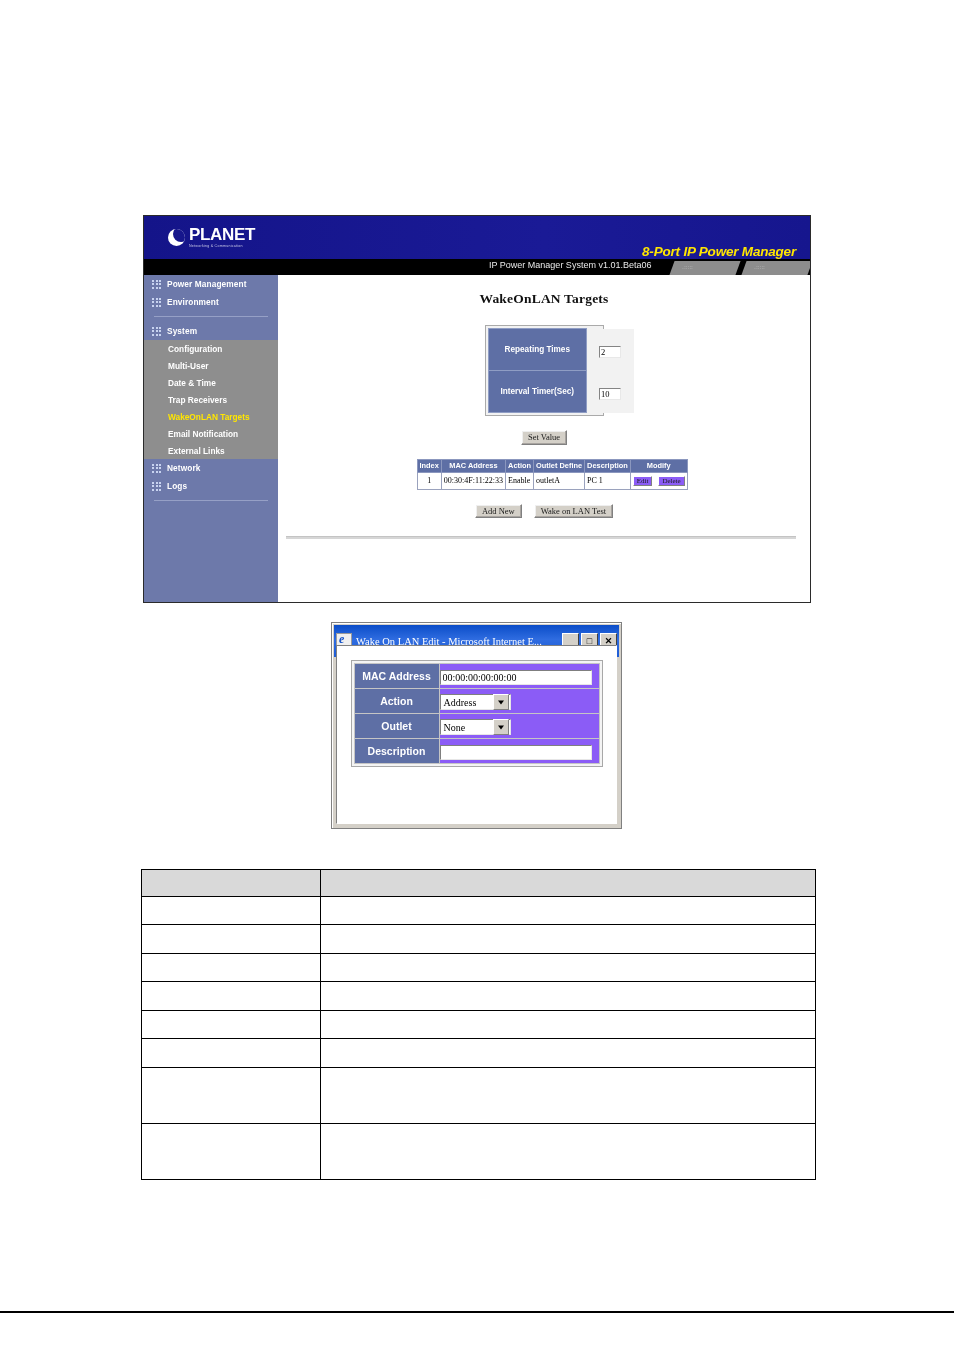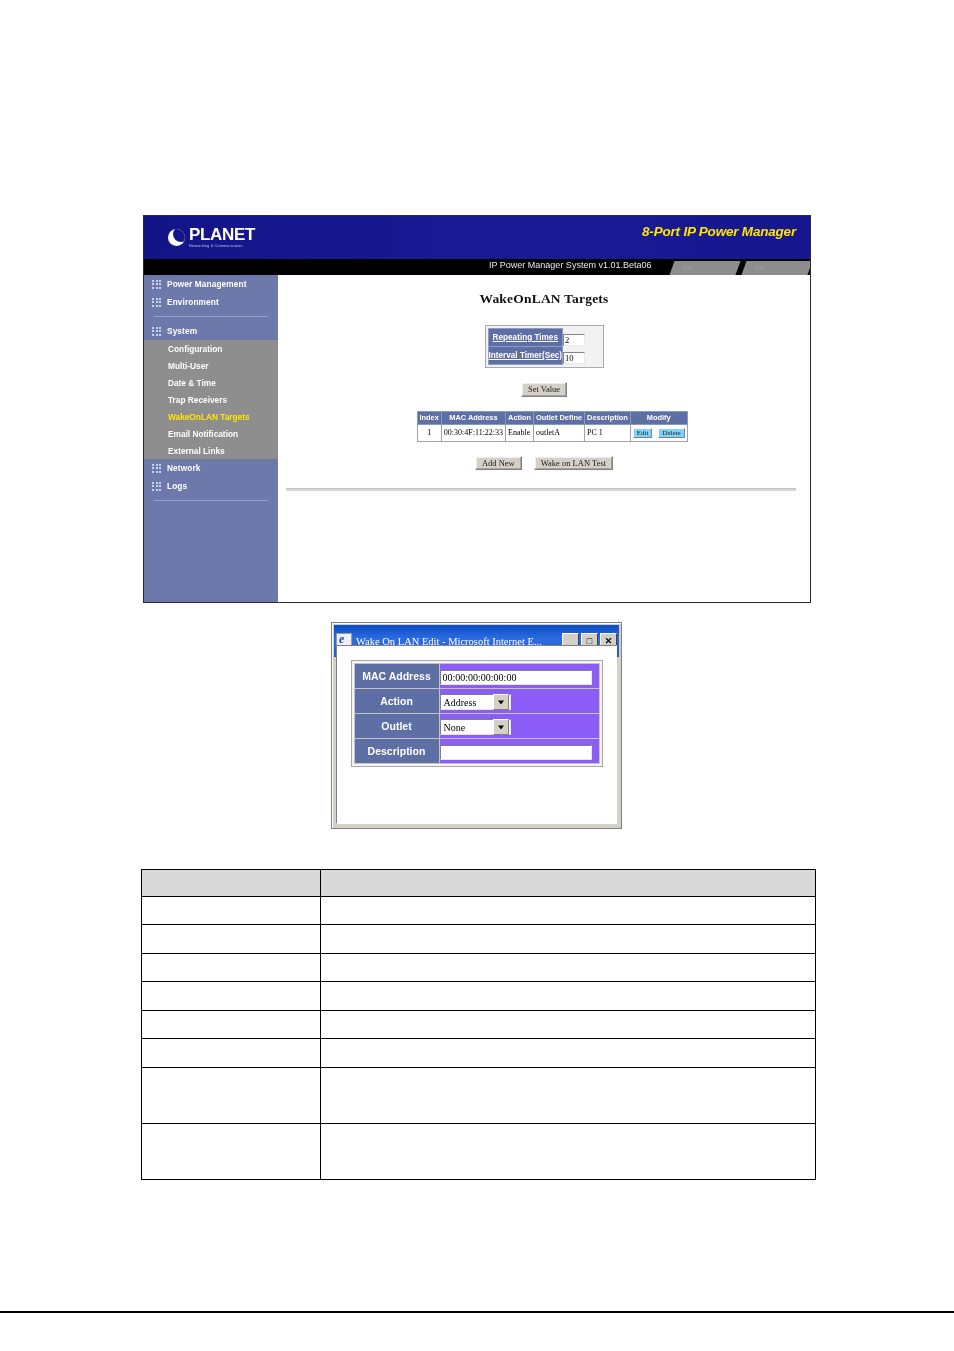"8-Port IP Power Manager" .banner-title { top: 8px -> 28px }
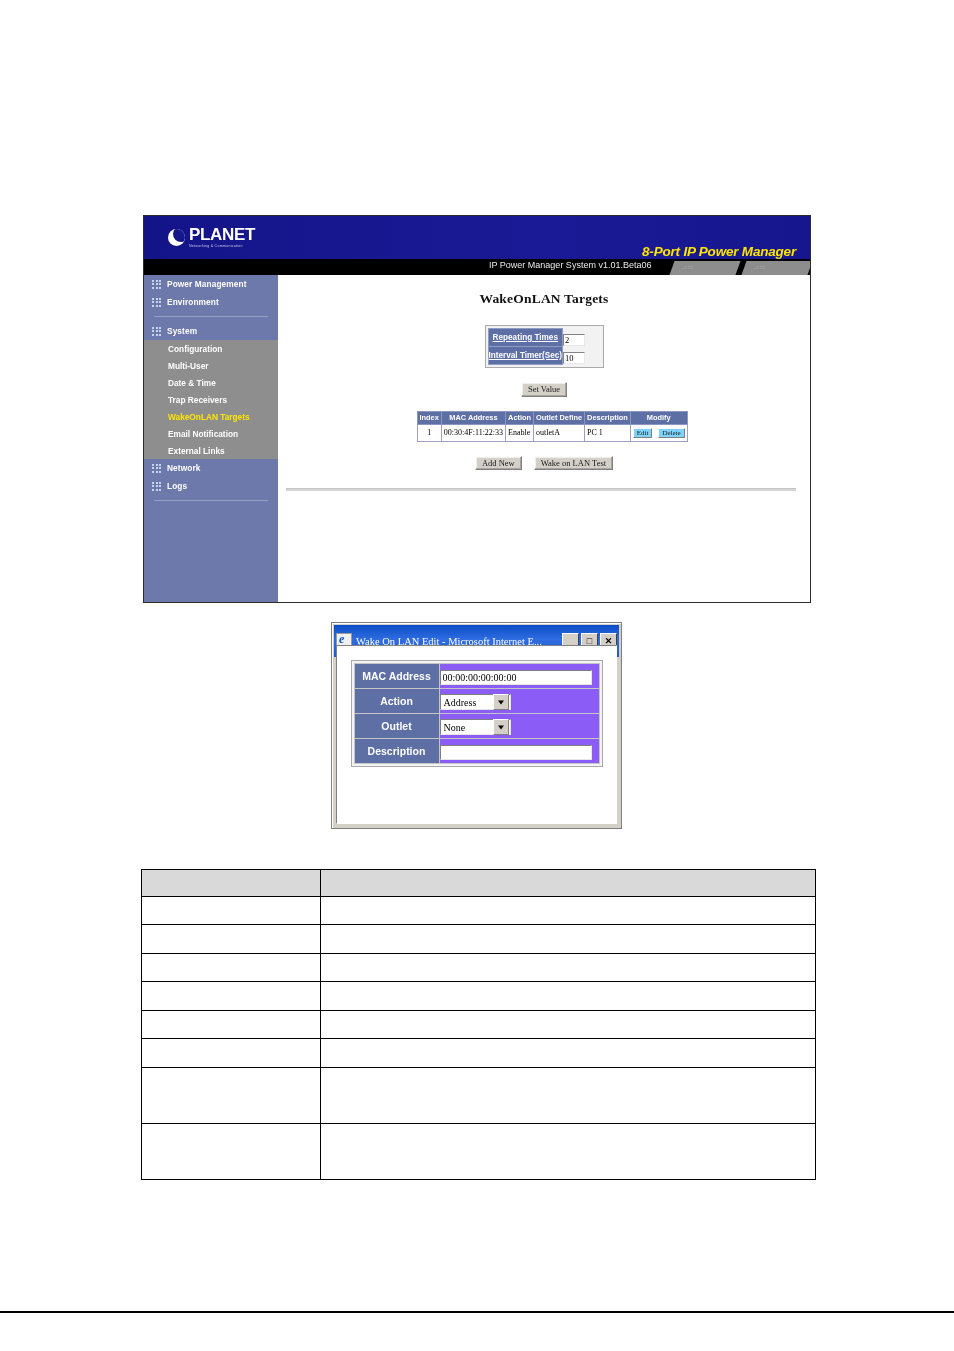"Repeating Times" .set-row td { padding: 0 -> 12px; text-decoration: underline -> none }
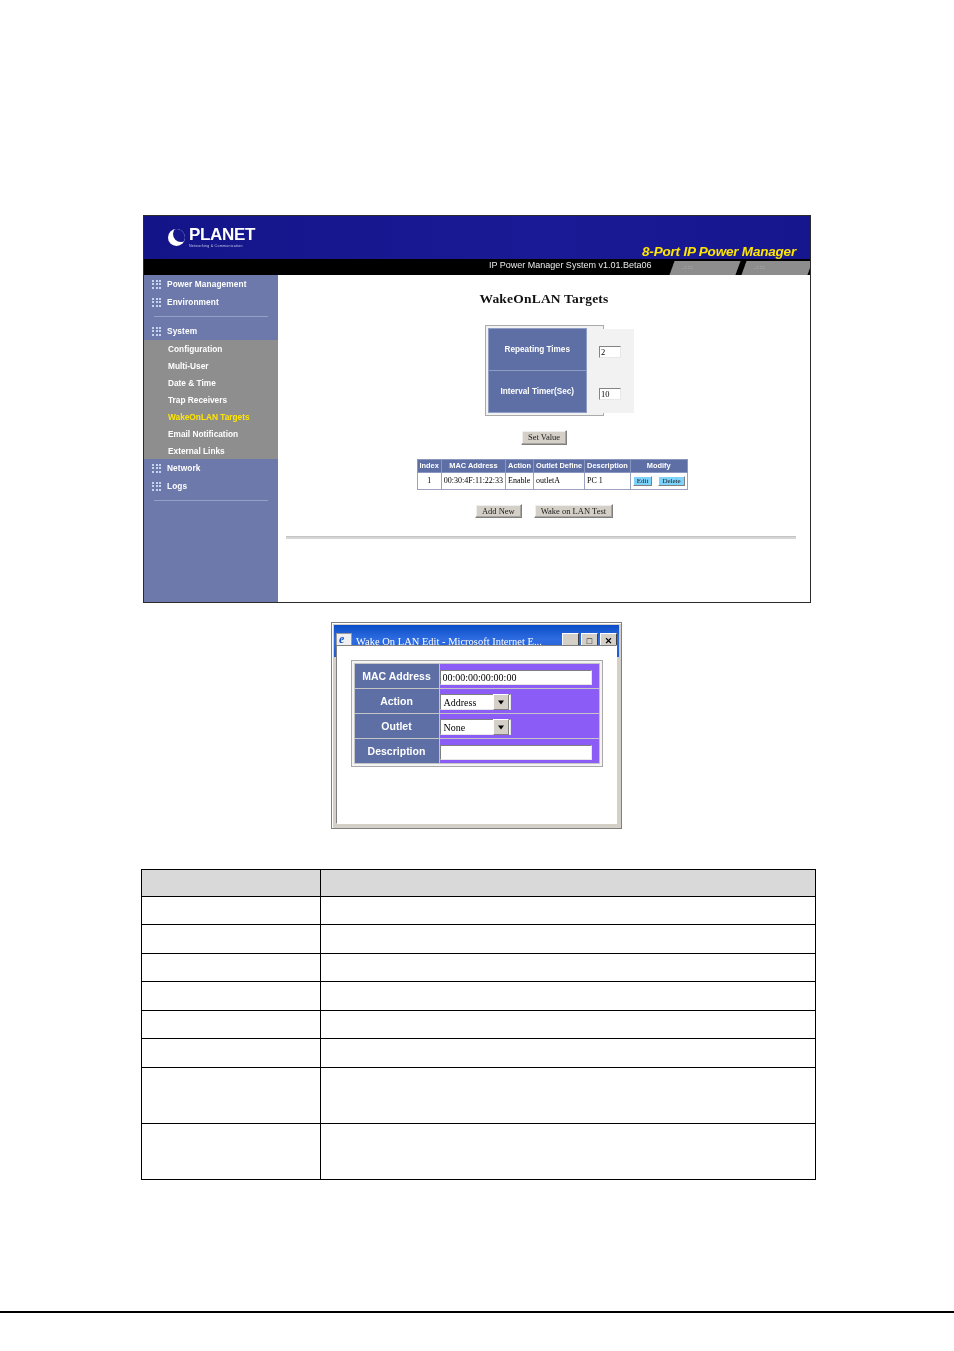"Edit" .mini-btn { background: #7dd3fc -> #8b5cf6 }
